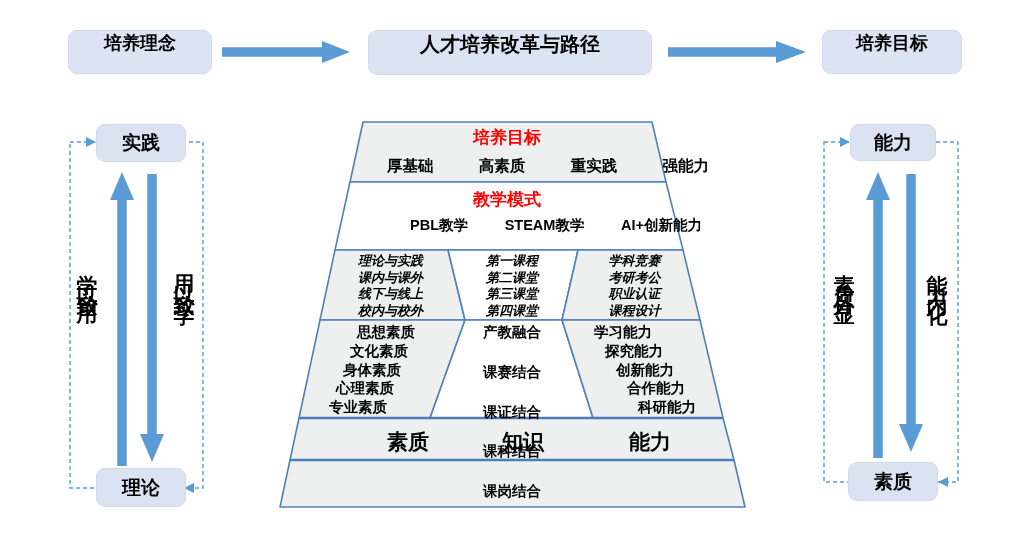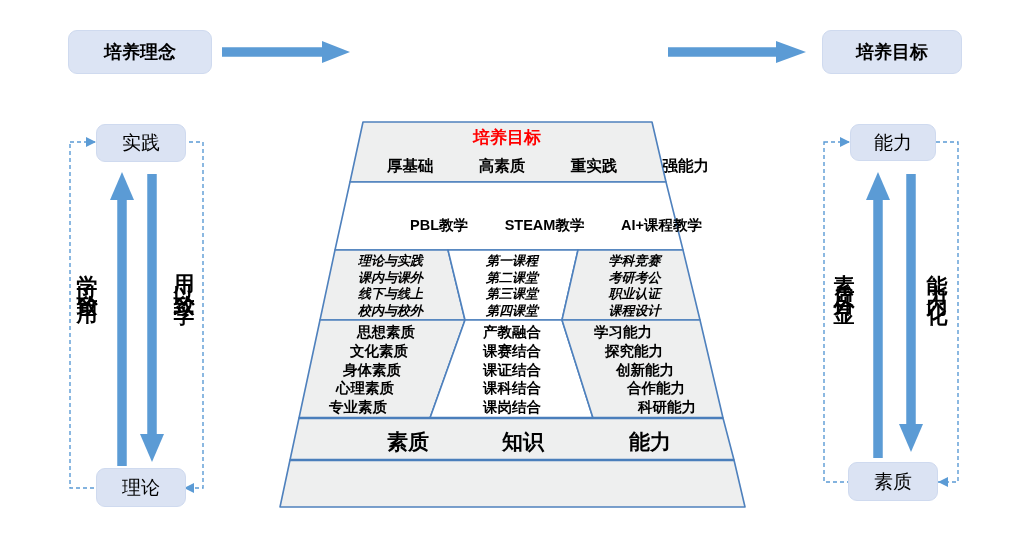"培养理念" .pill { align-items: center -> flex-start }
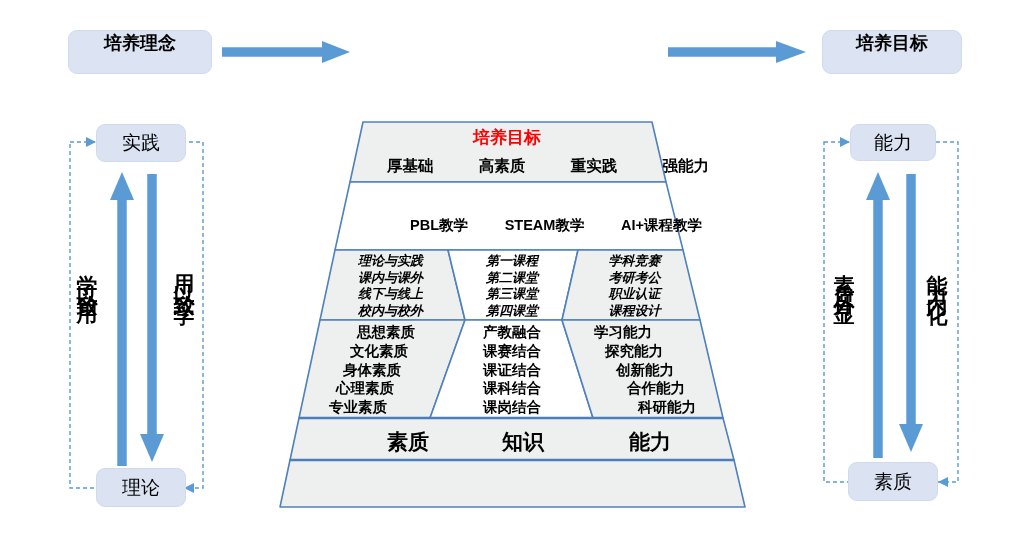"人才培养改革与路径" div.pill { html: none -> <div> <span>人才培养改革与路径</span> </div> }
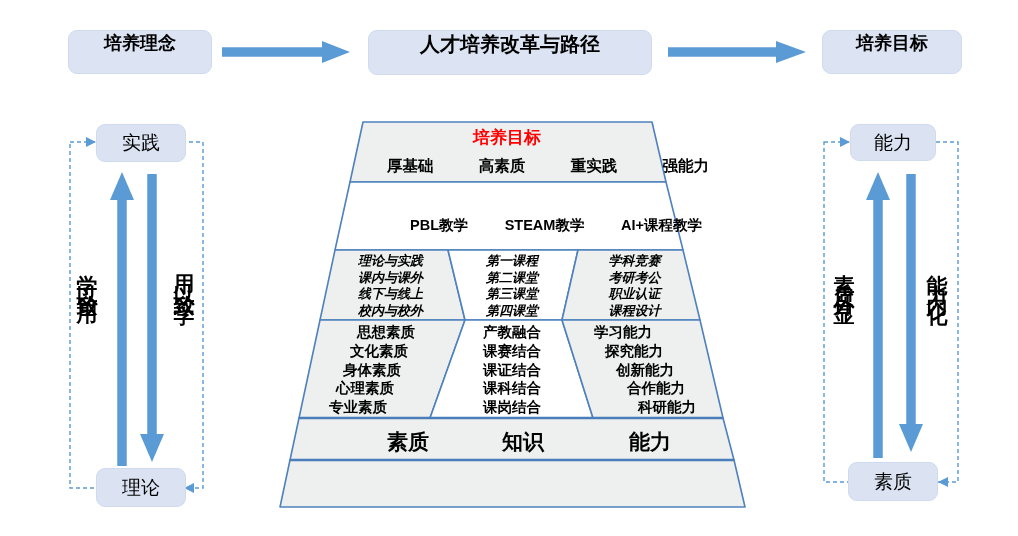"实践" .side-box { font-weight: 400 -> 700 }
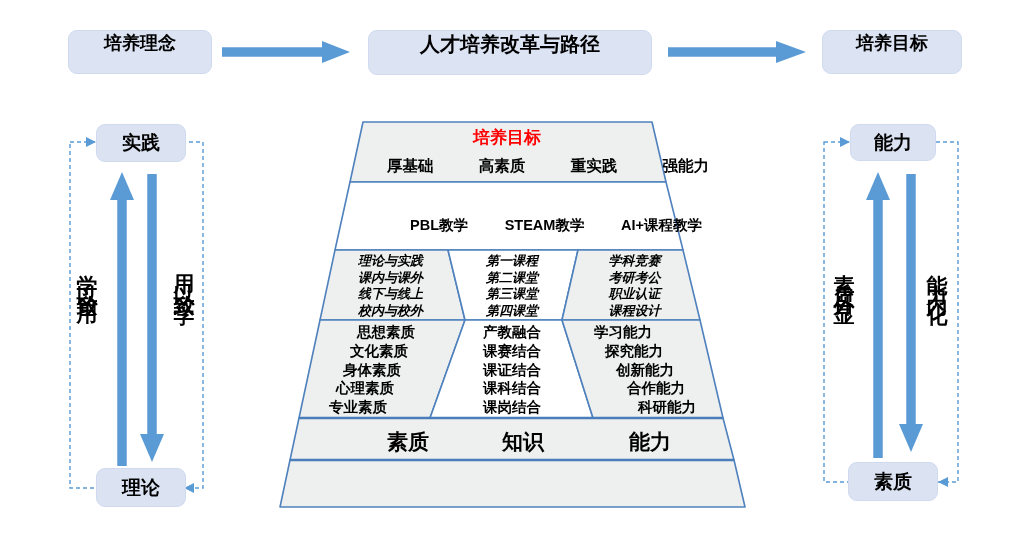"教学模式" div.ptitle { html: none -> <div>教学模式</div> }
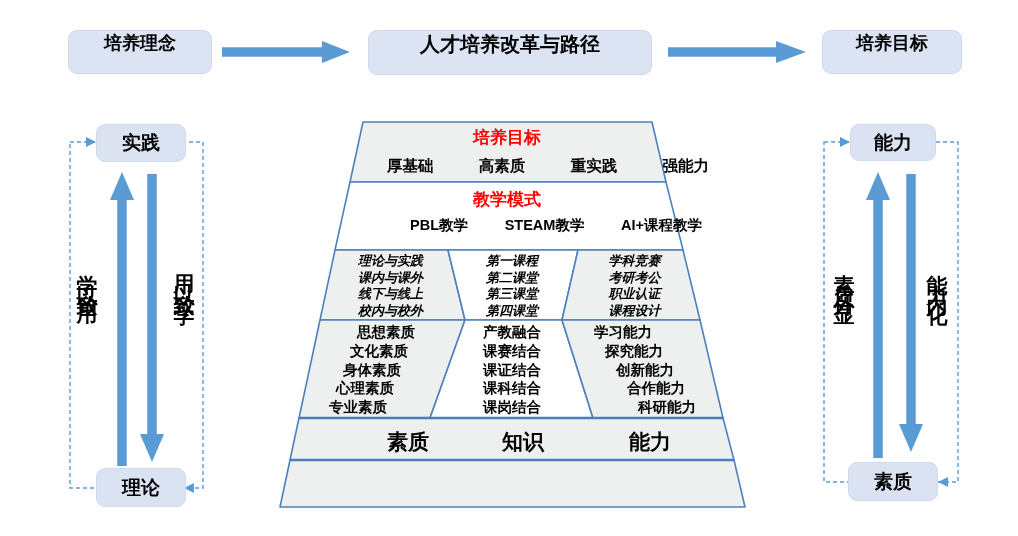"AI+课程教学" span { text: AI+课程教学 -> AI+创新能力 }
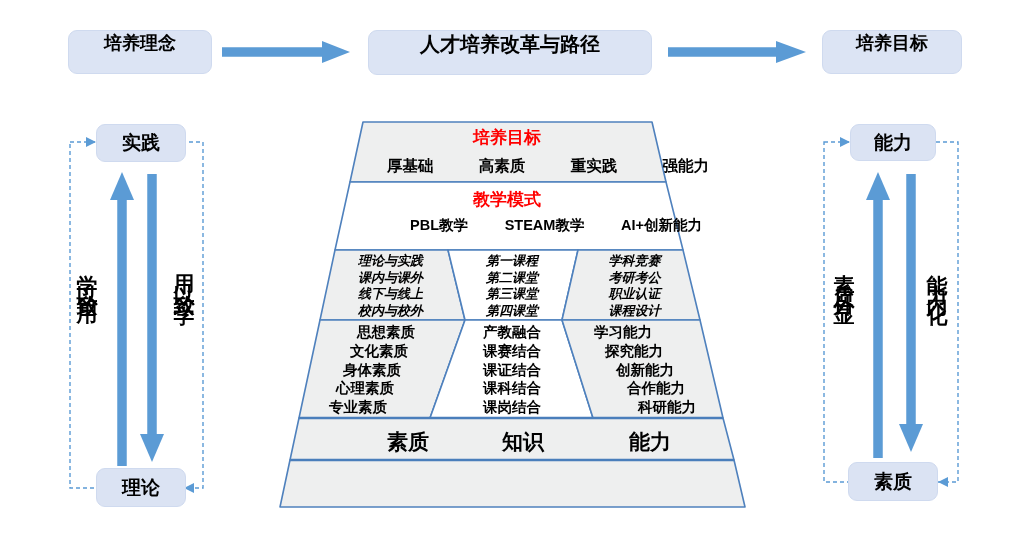"产教融合" div.cell { gap: none -> 21px }
